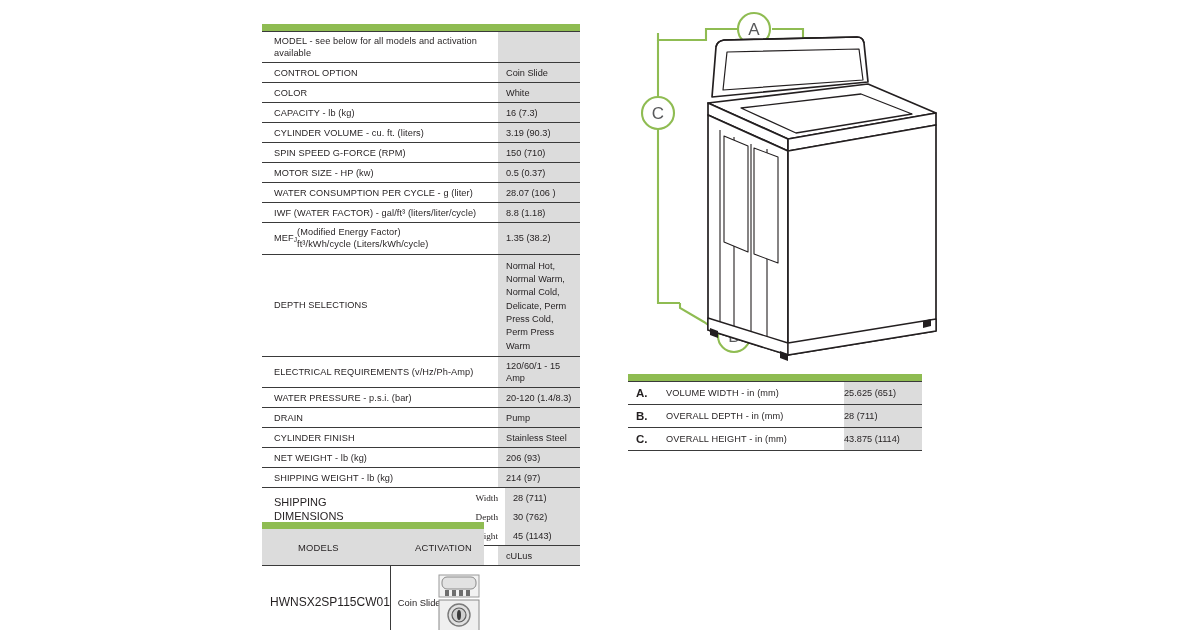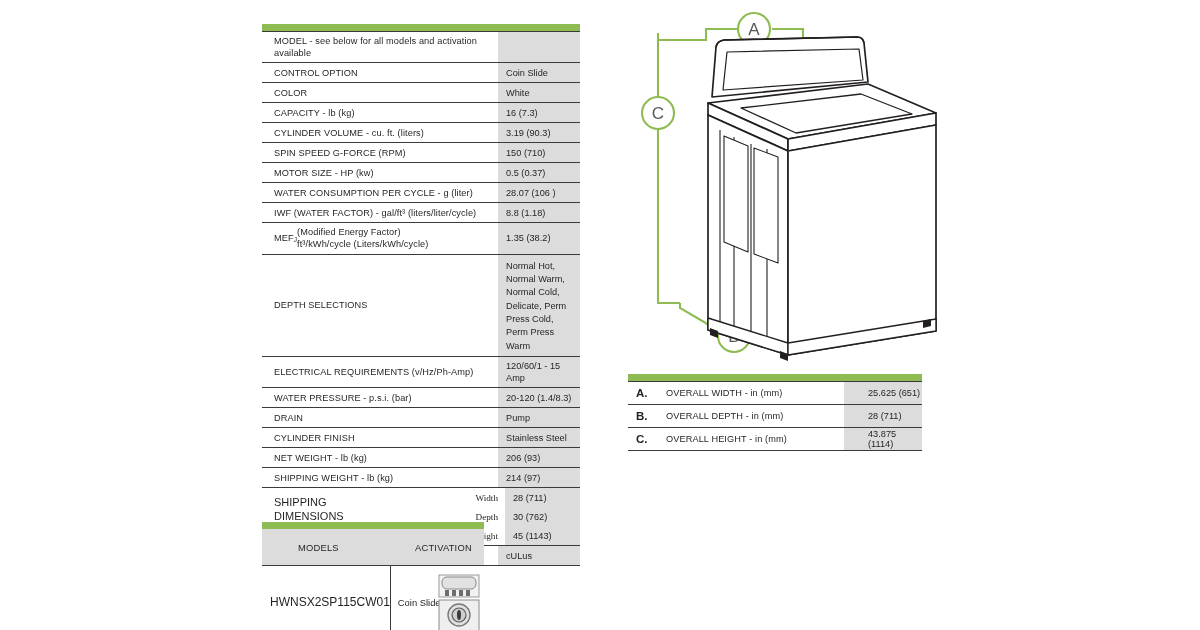"OVERALL WIDTH - in (mm)" div.dlabel { text: OVERALL -> VOLUME }
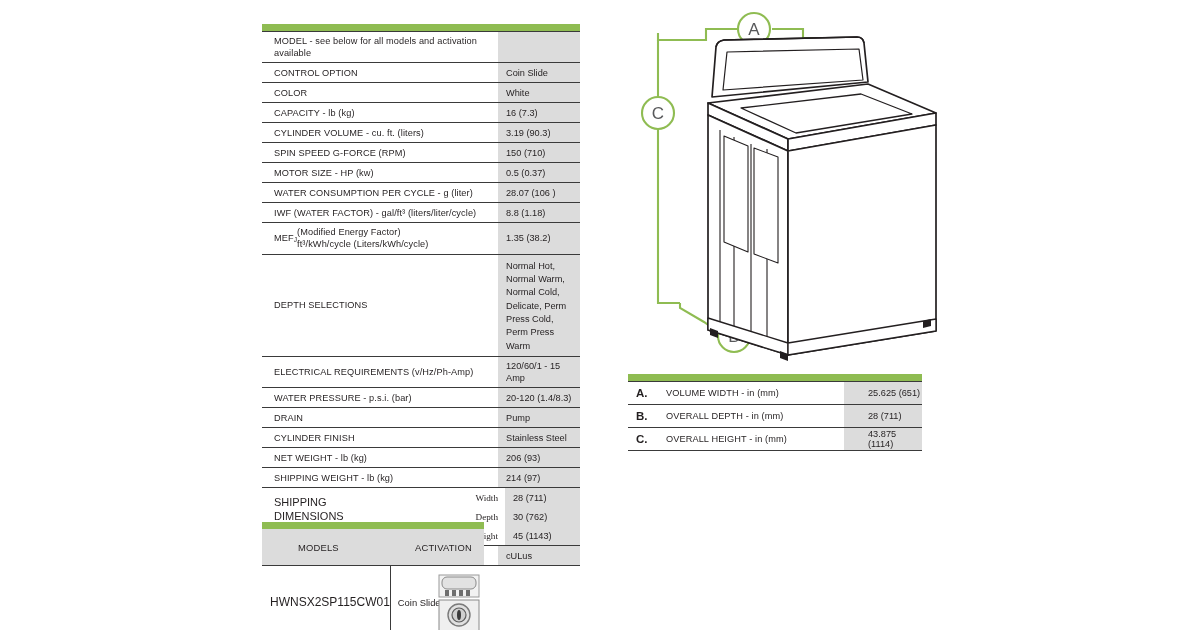"25.625 (651)" .dval { padding-left: 24px -> 0 }
